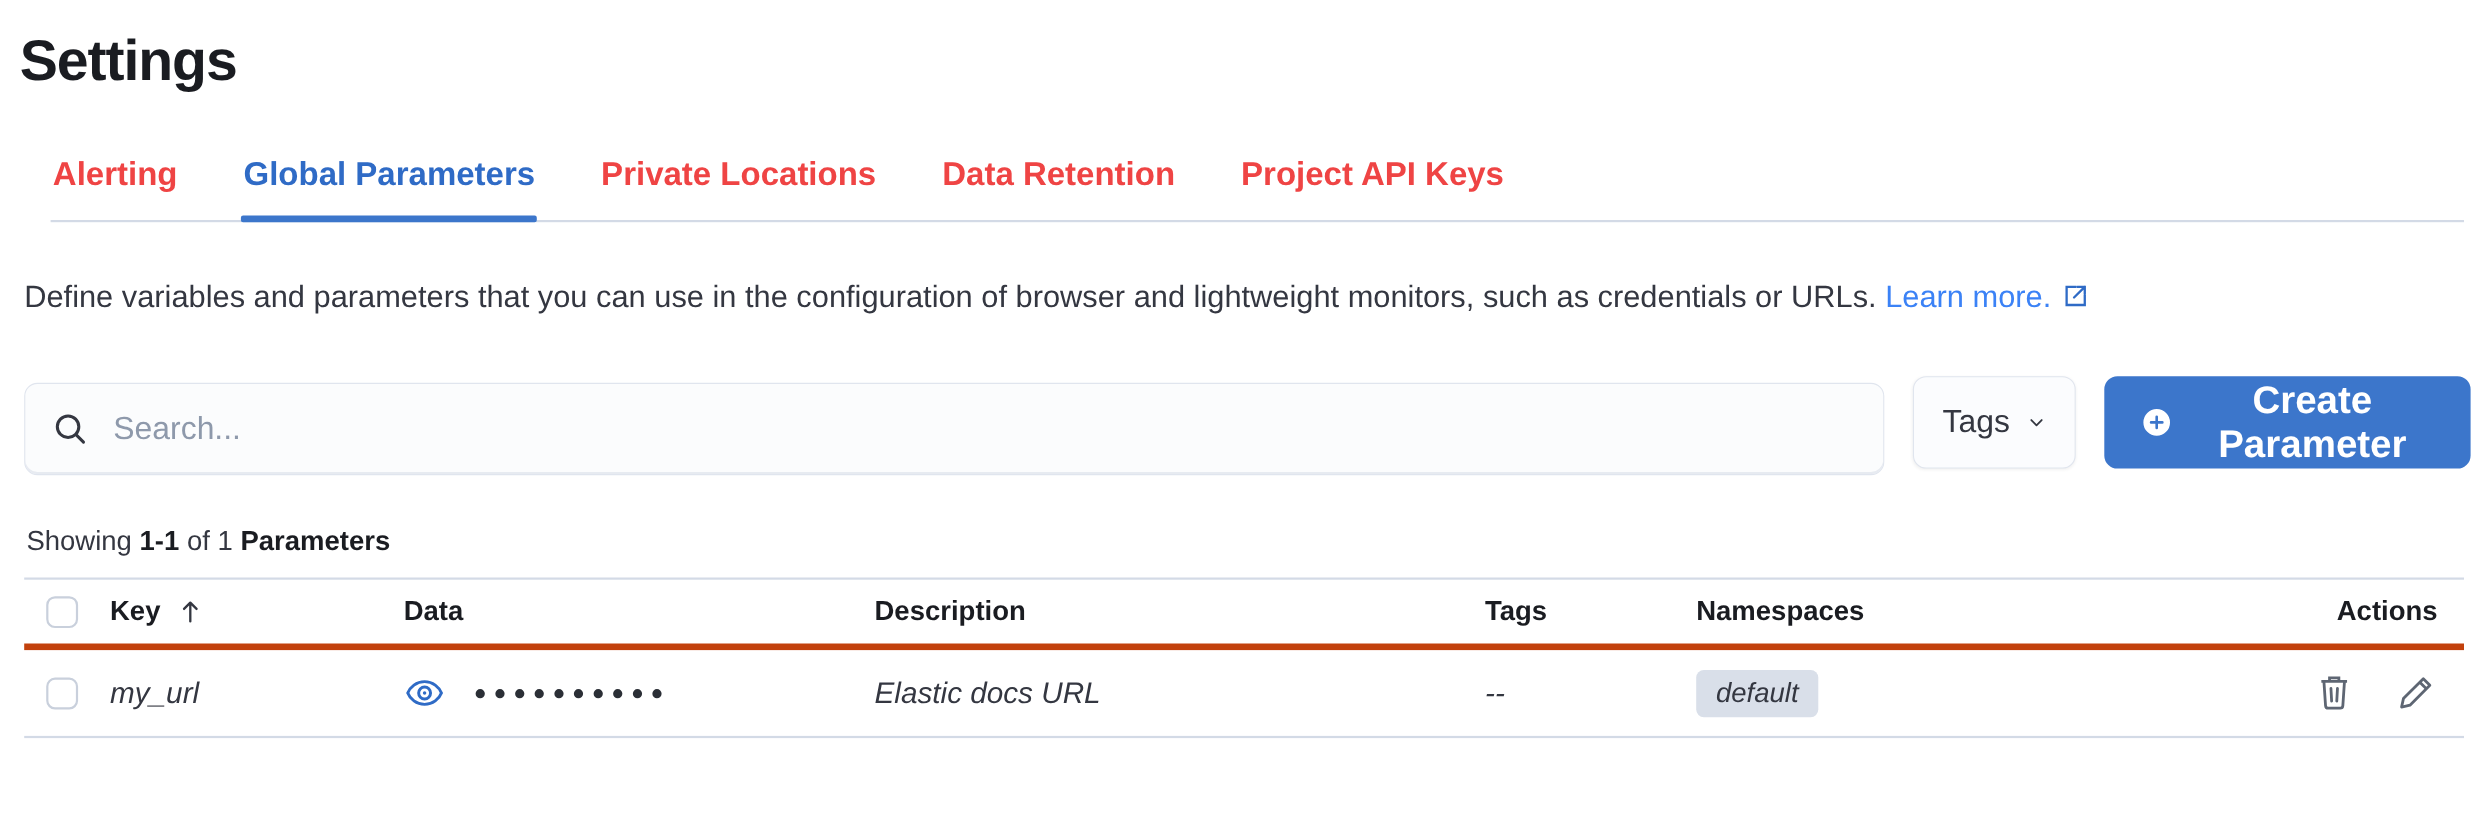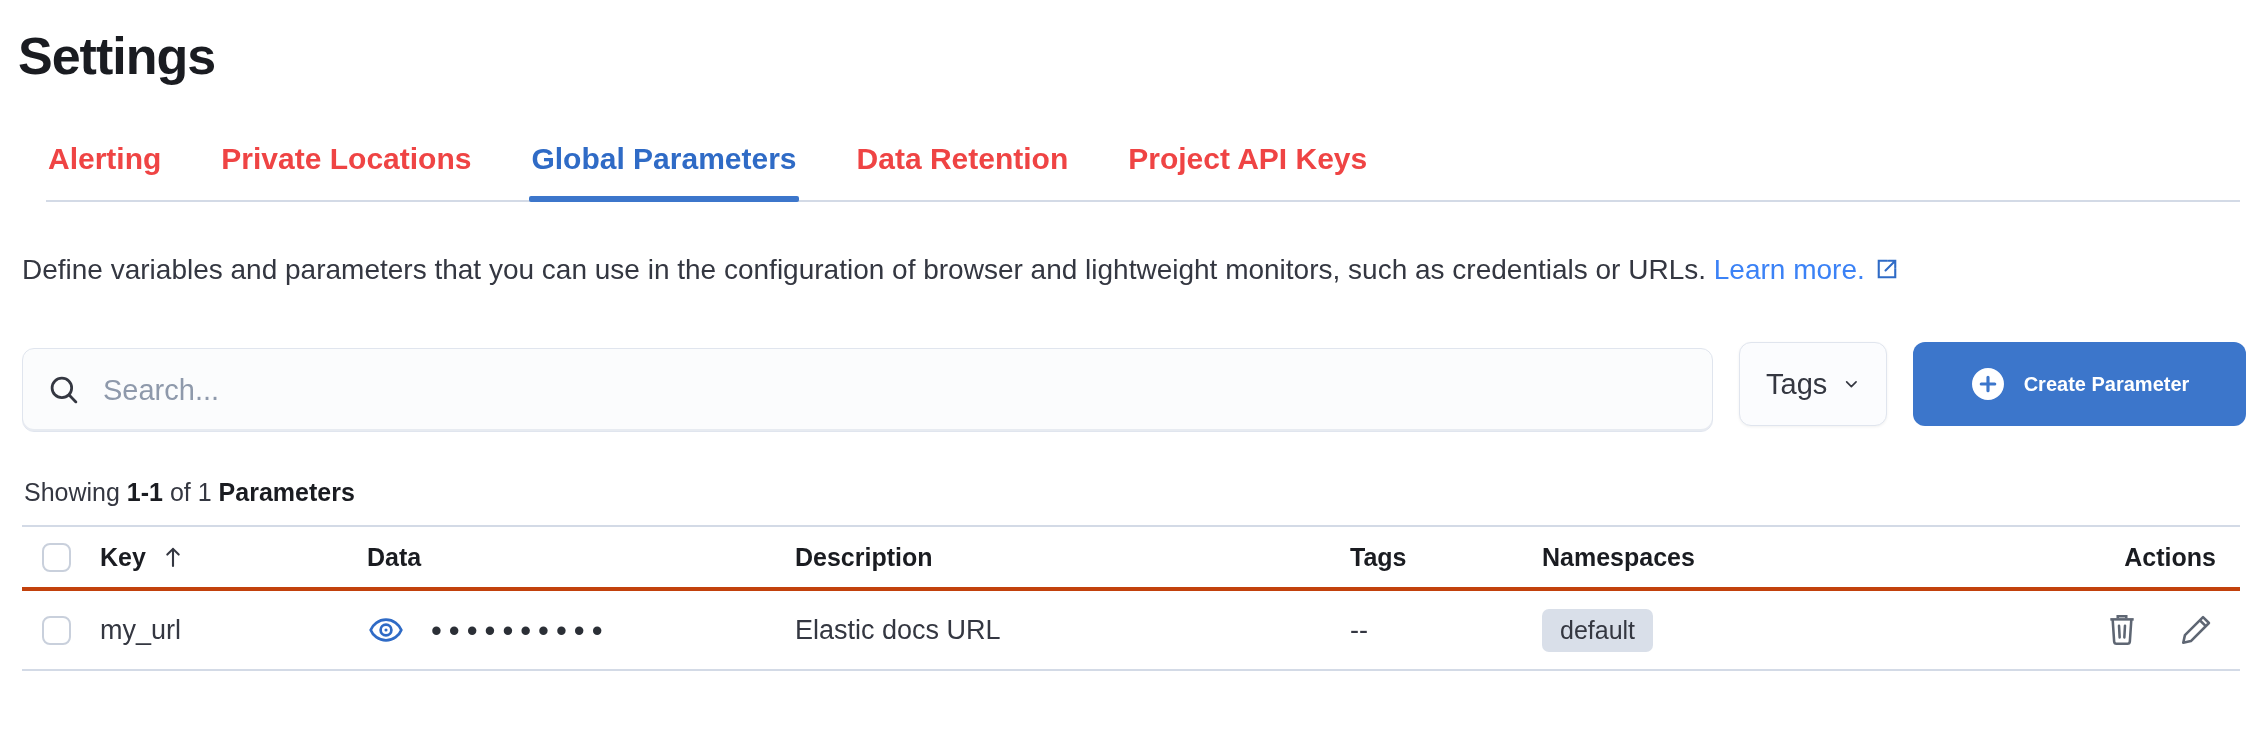"Private Locations" div.tab { order: before "Global Parameters" -> after "Global Parameters" }
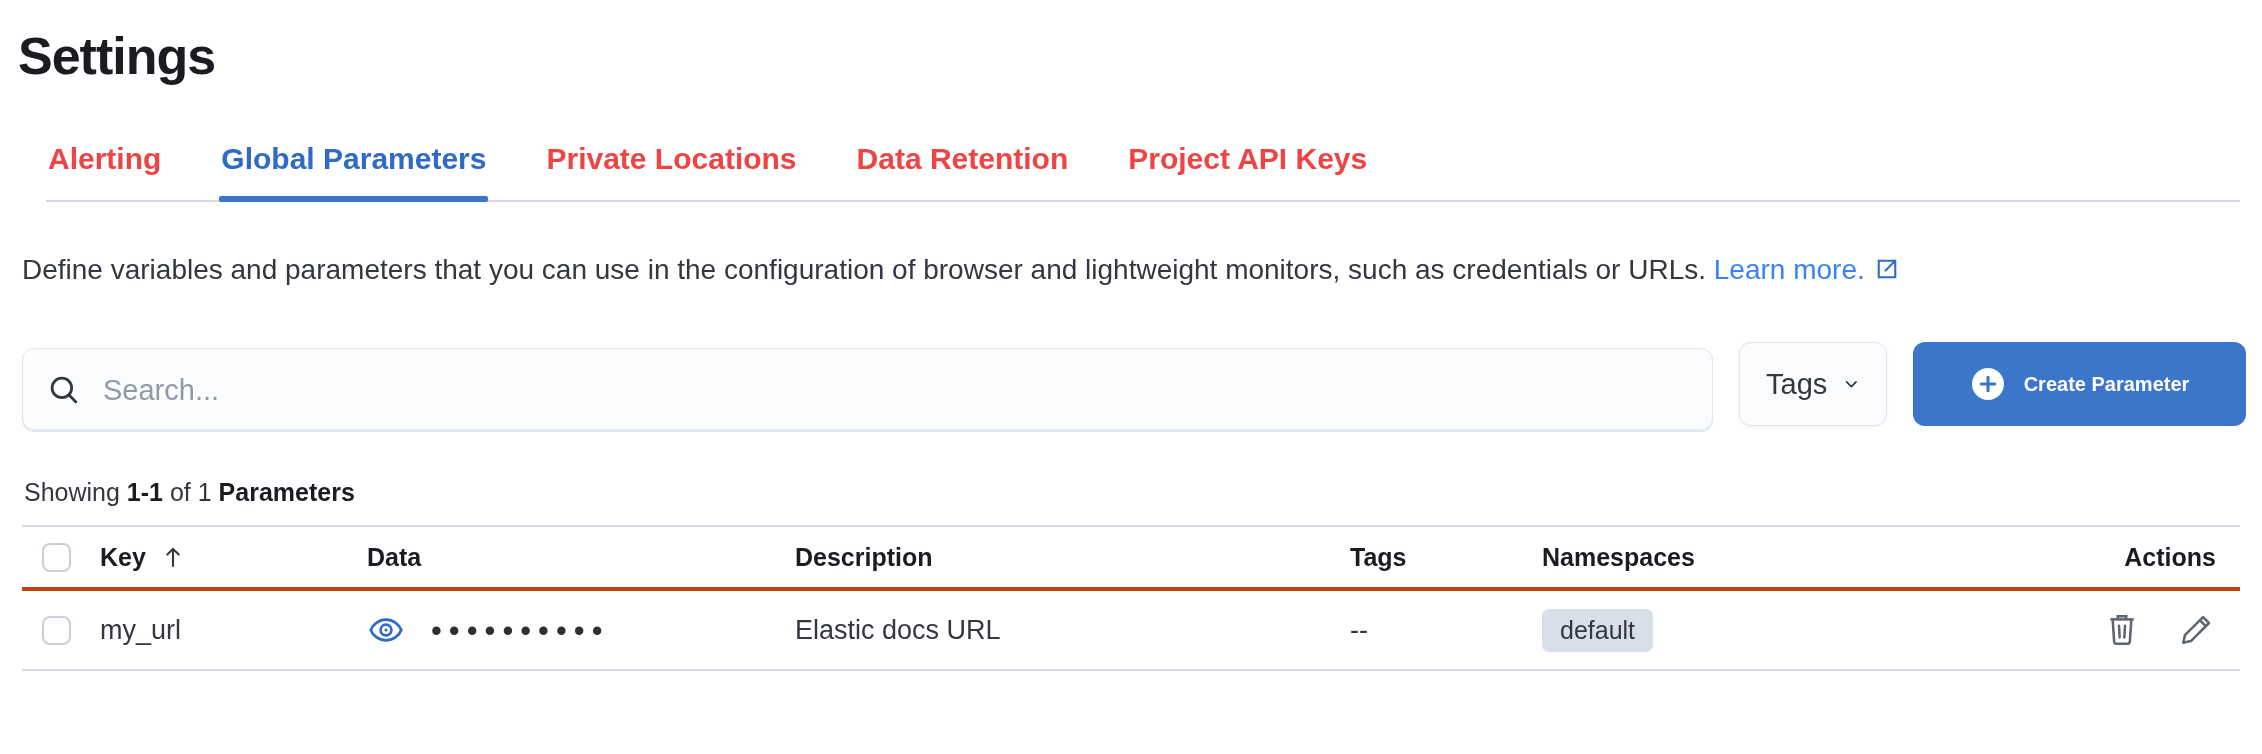"Create Parameter" .create-btn { font-size: 20px -> 35px }
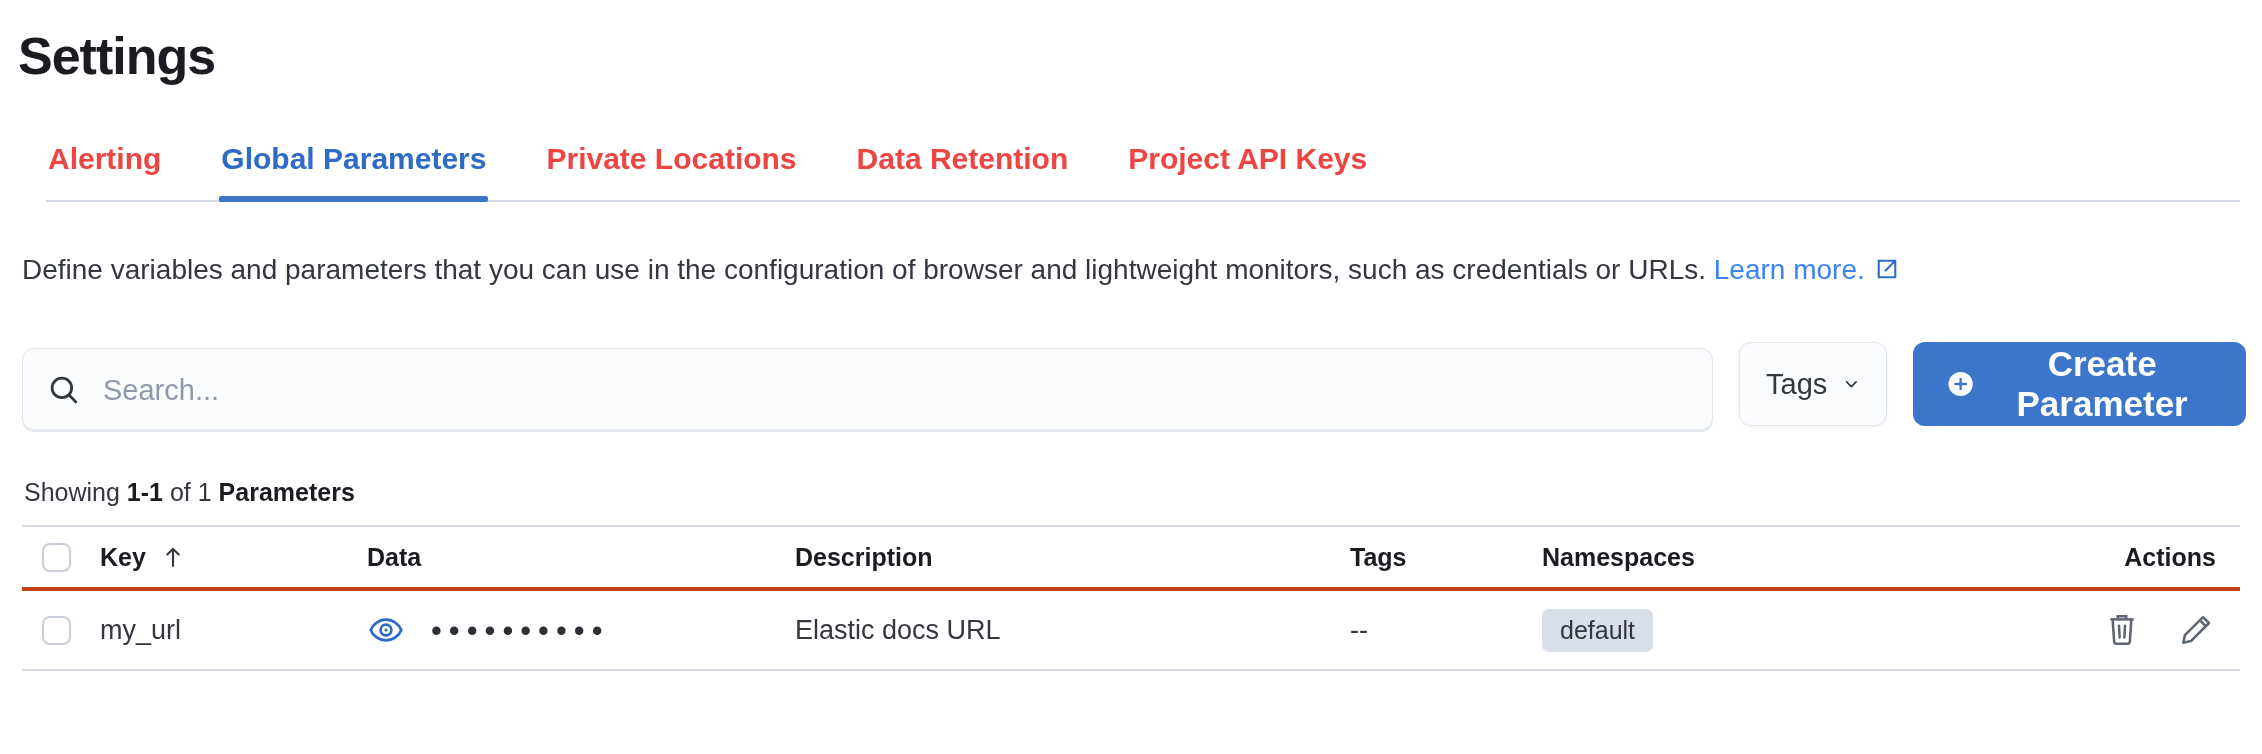"Key" .thead { border-bottom: 4px solid #c2410c -> 6px solid #c2410c }
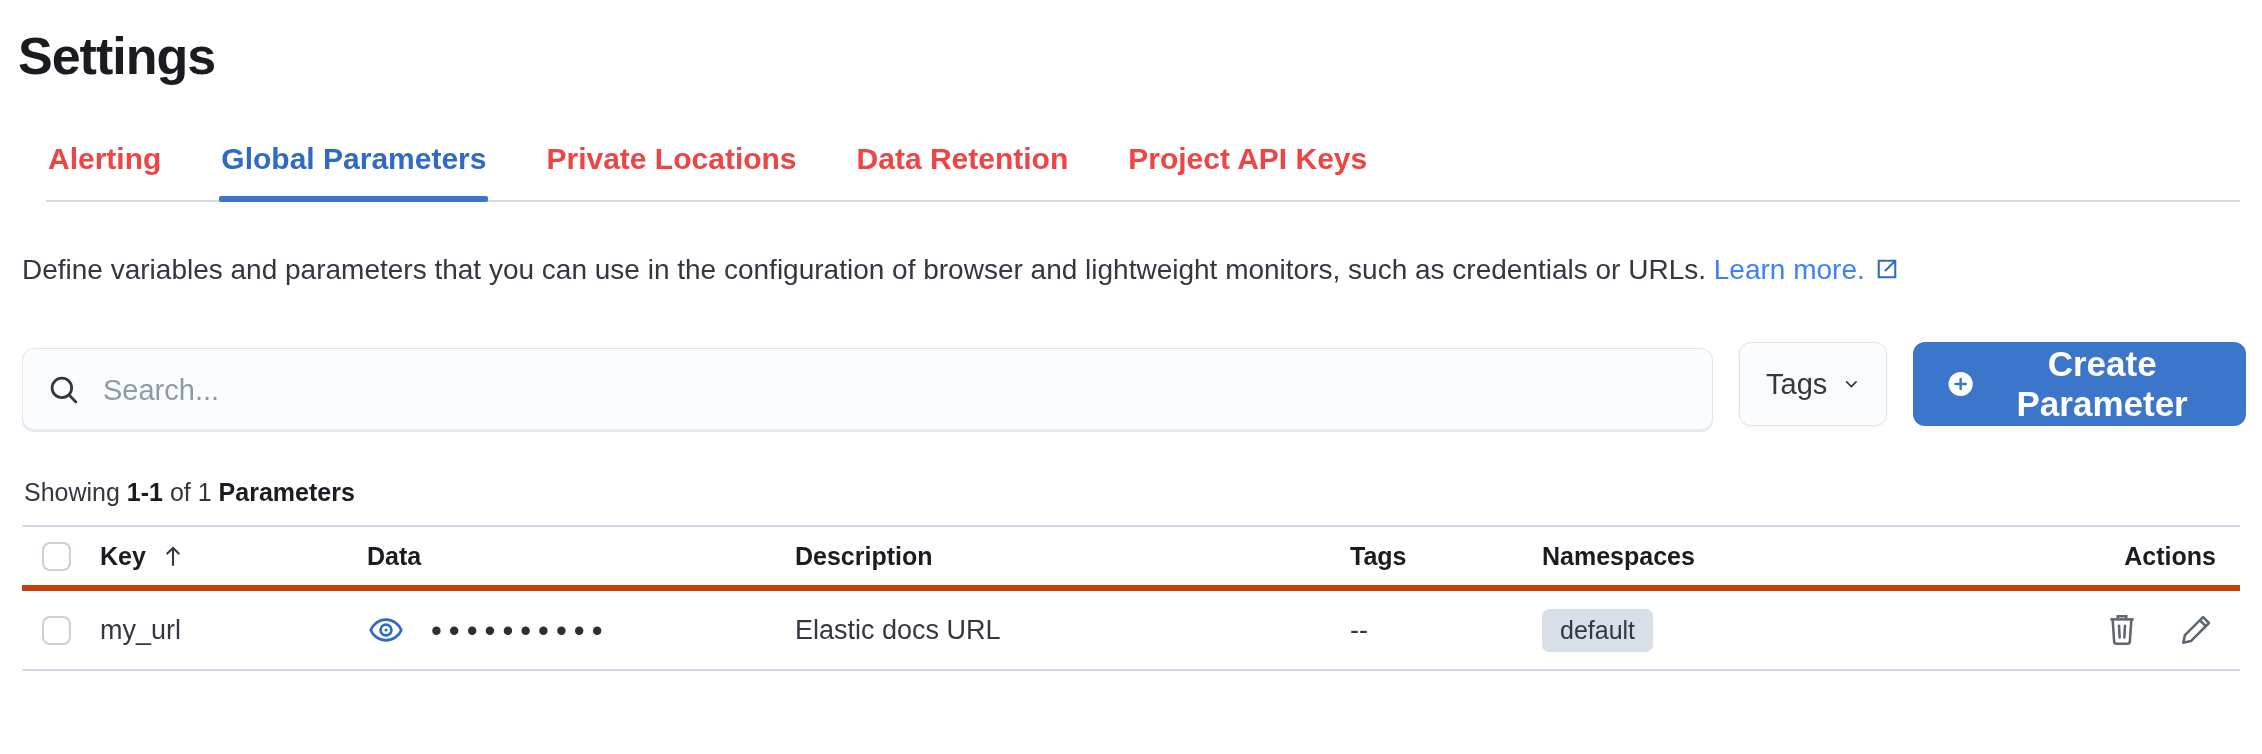"my_url" .trow { font-style: none -> italic }
